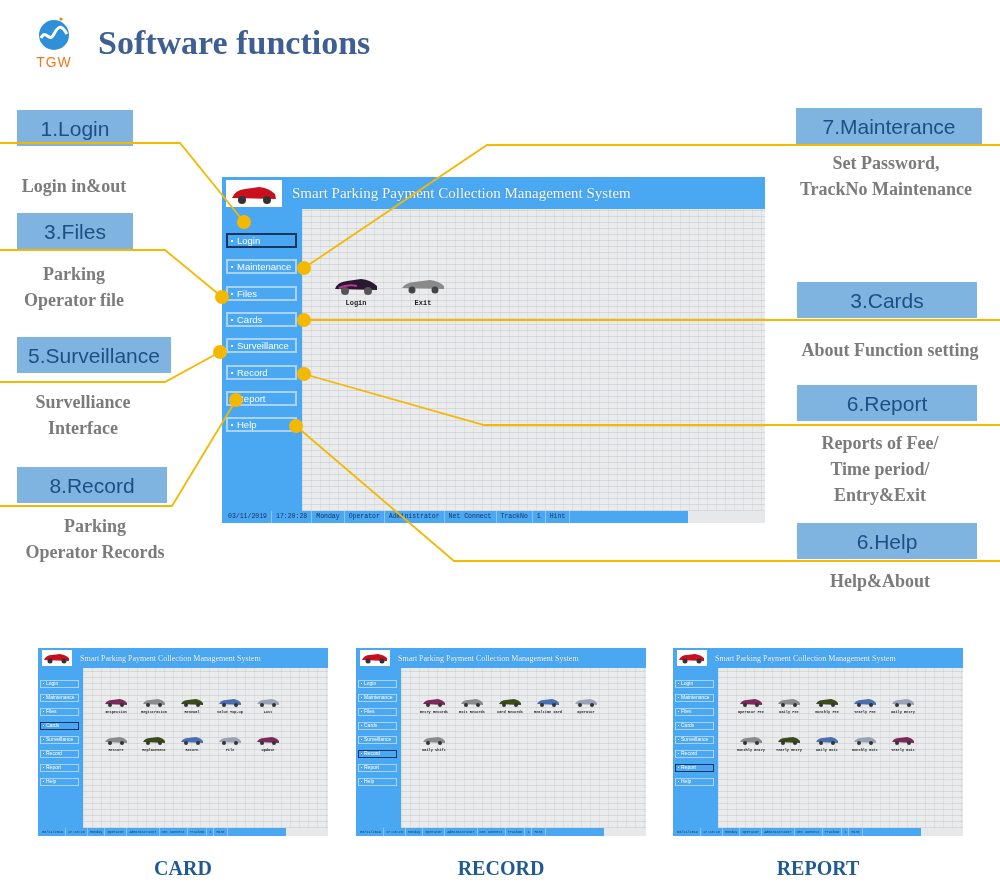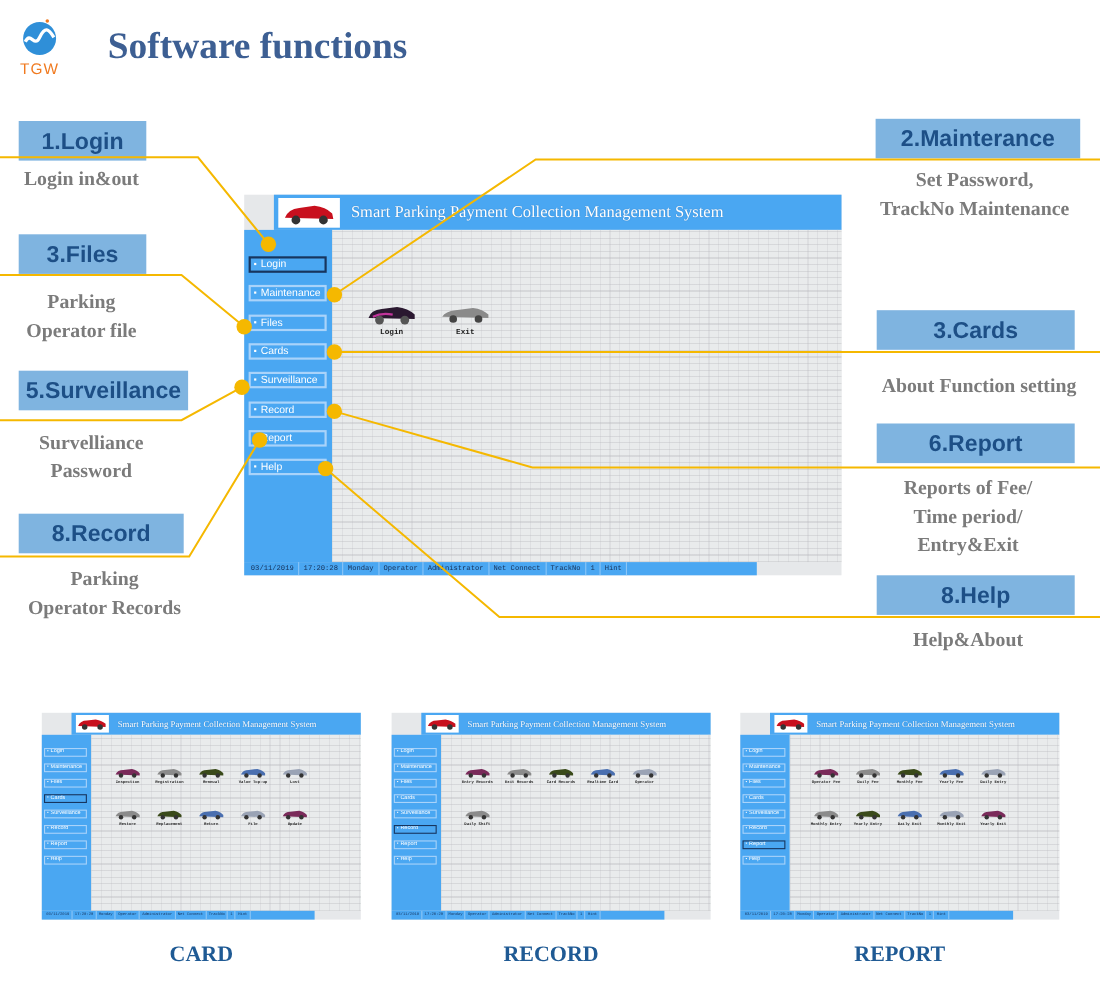"TGW" .logo { left: 16px -> 34px }
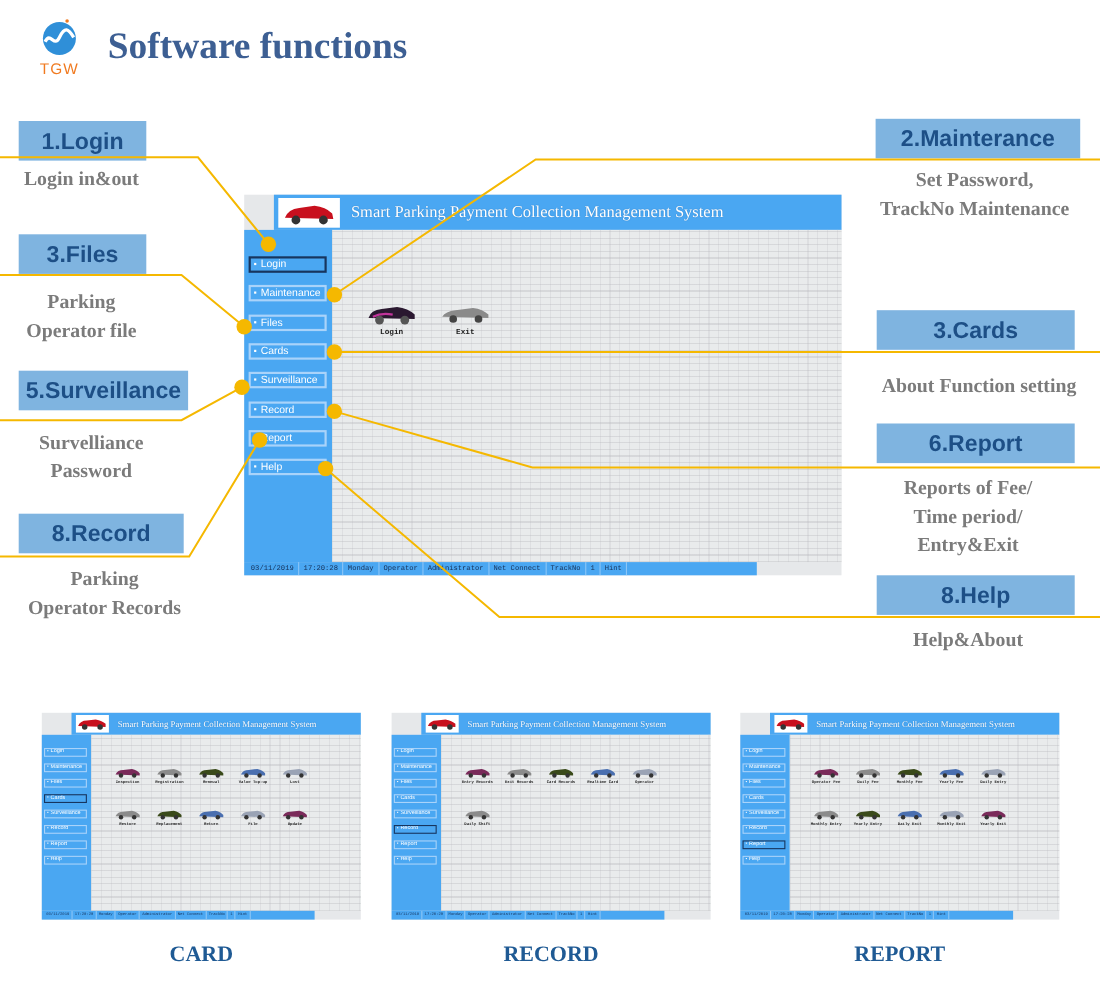"1.Login" .callout-tag { font-weight: bold -> normal }
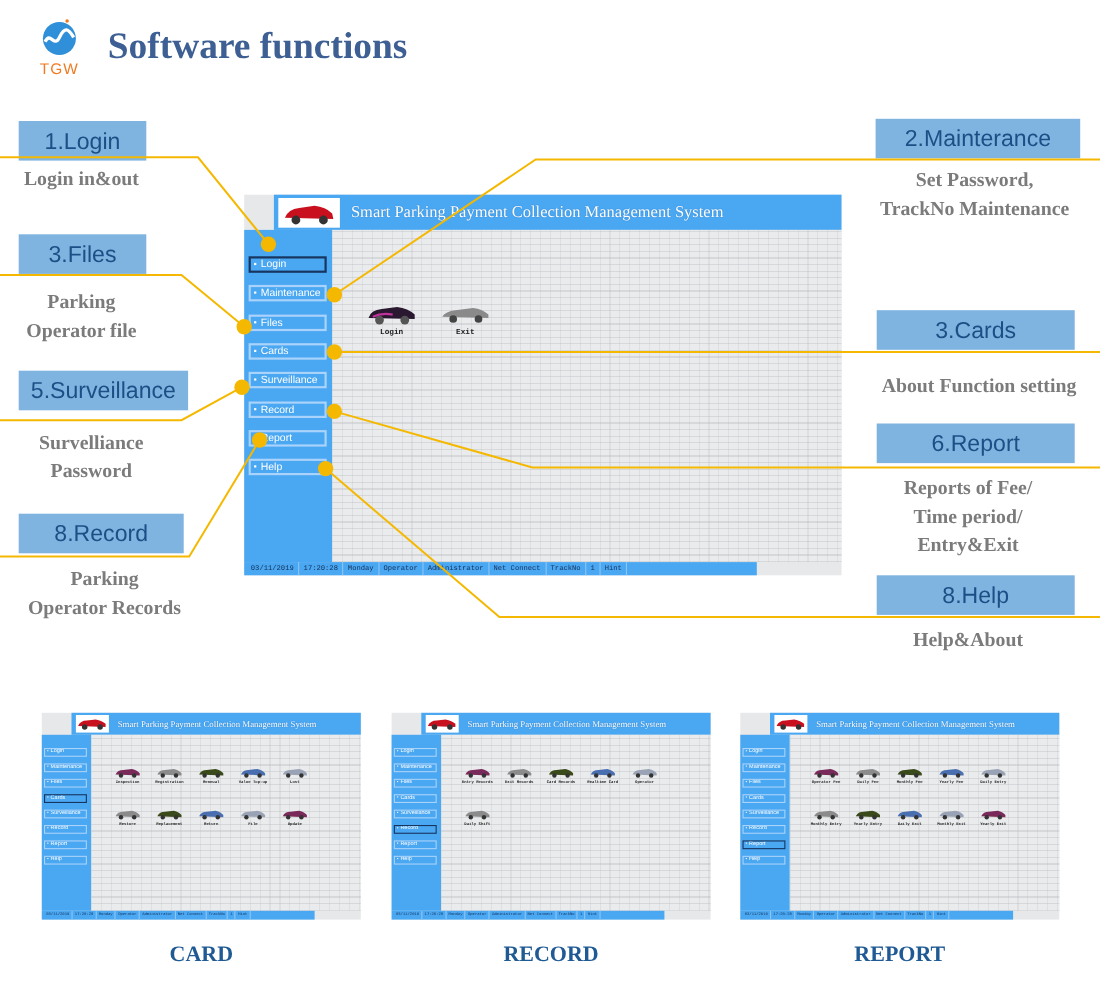"2.Mainterance" div.callout-tag { text: 2.Mainterance -> 7.Mainterance }
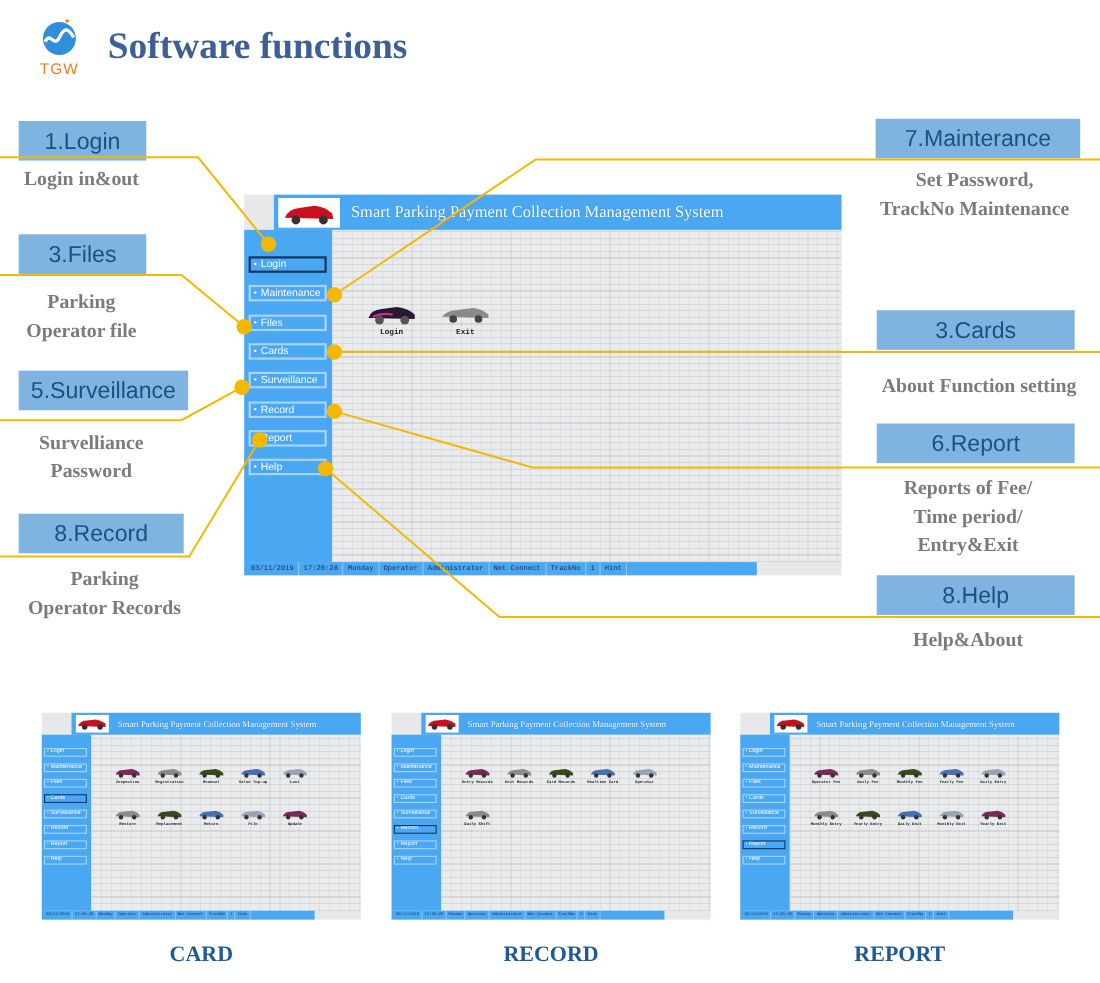"Login in&out" div.callout-desc { top: 149px -> 173px }
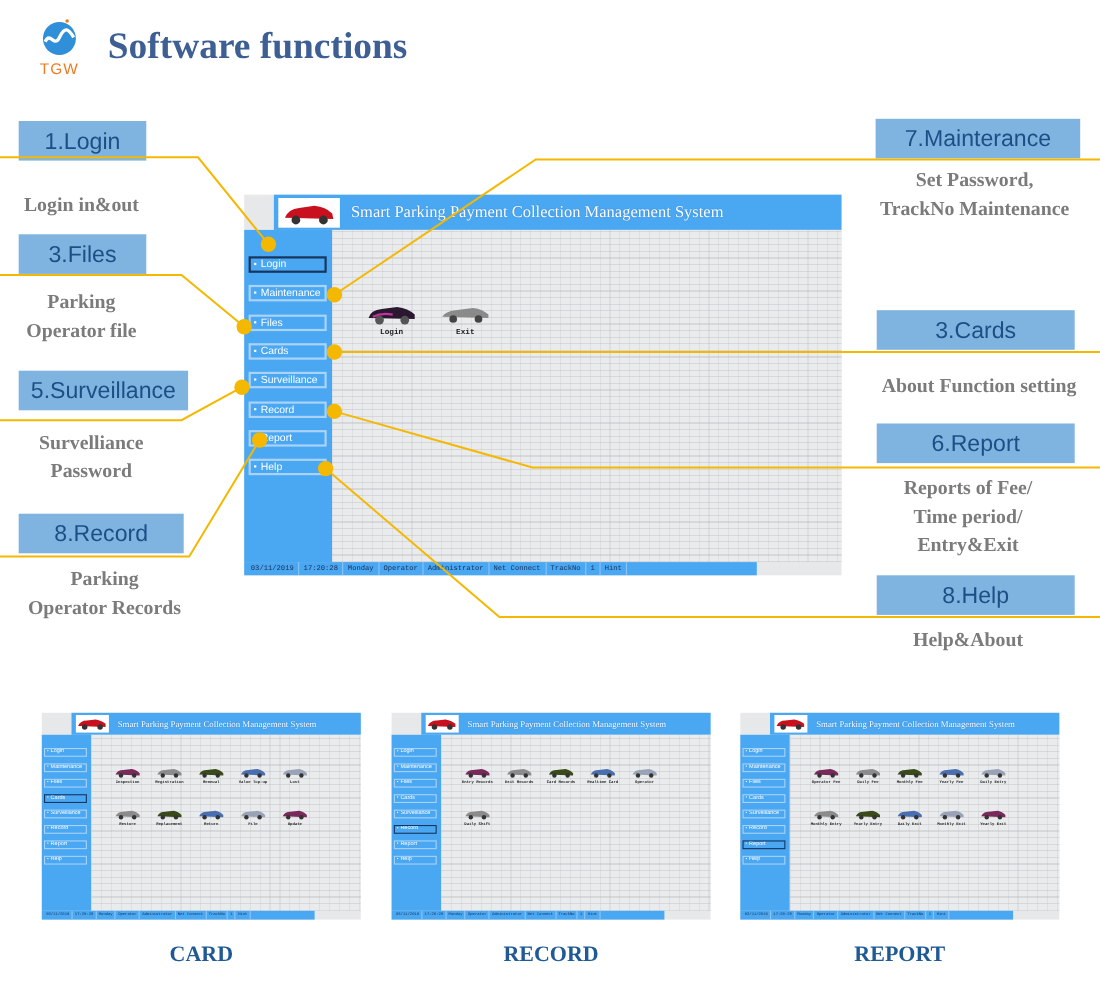"Smart Parking Payment Collection" .app .titlebar { margin-left: 27px -> none }
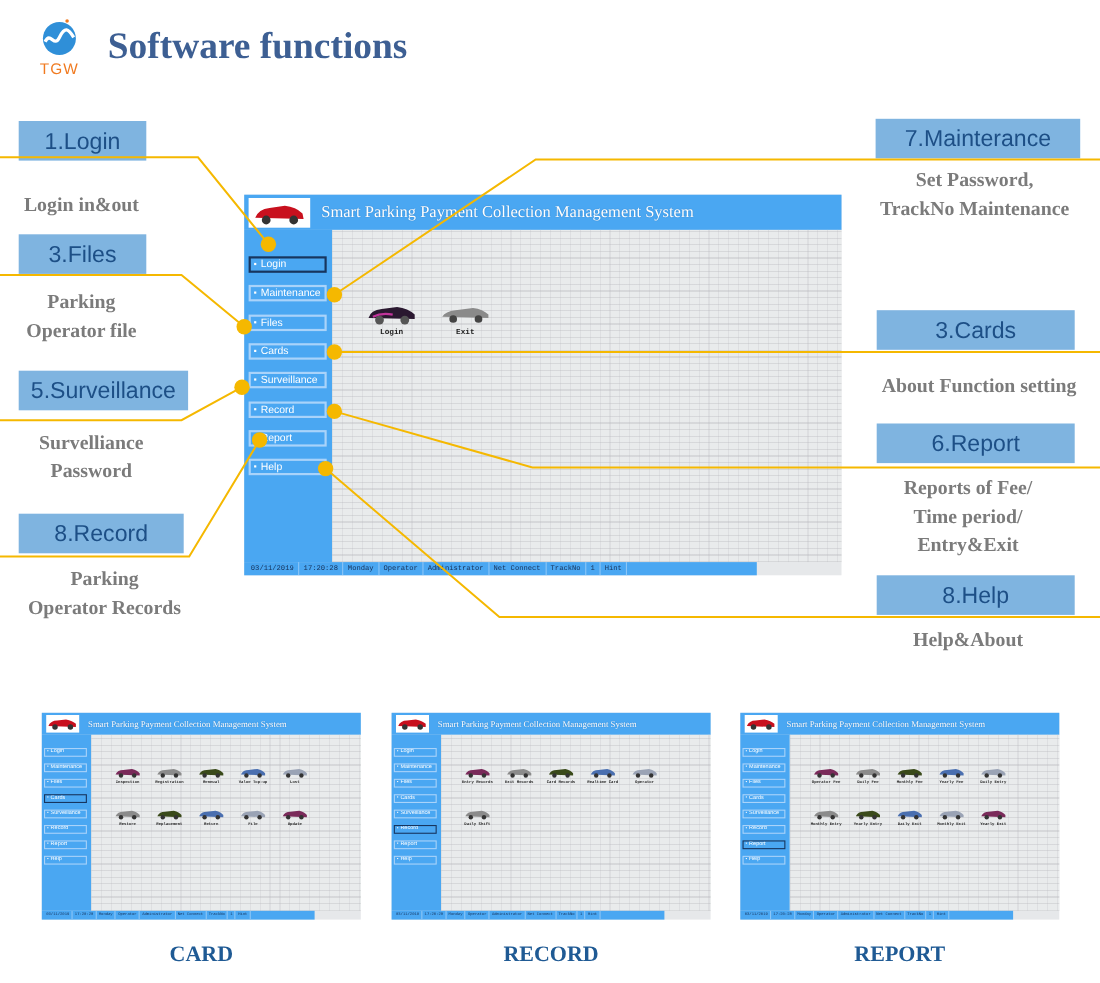"Survelliance" div.callout-desc { text: Password -> Interface }
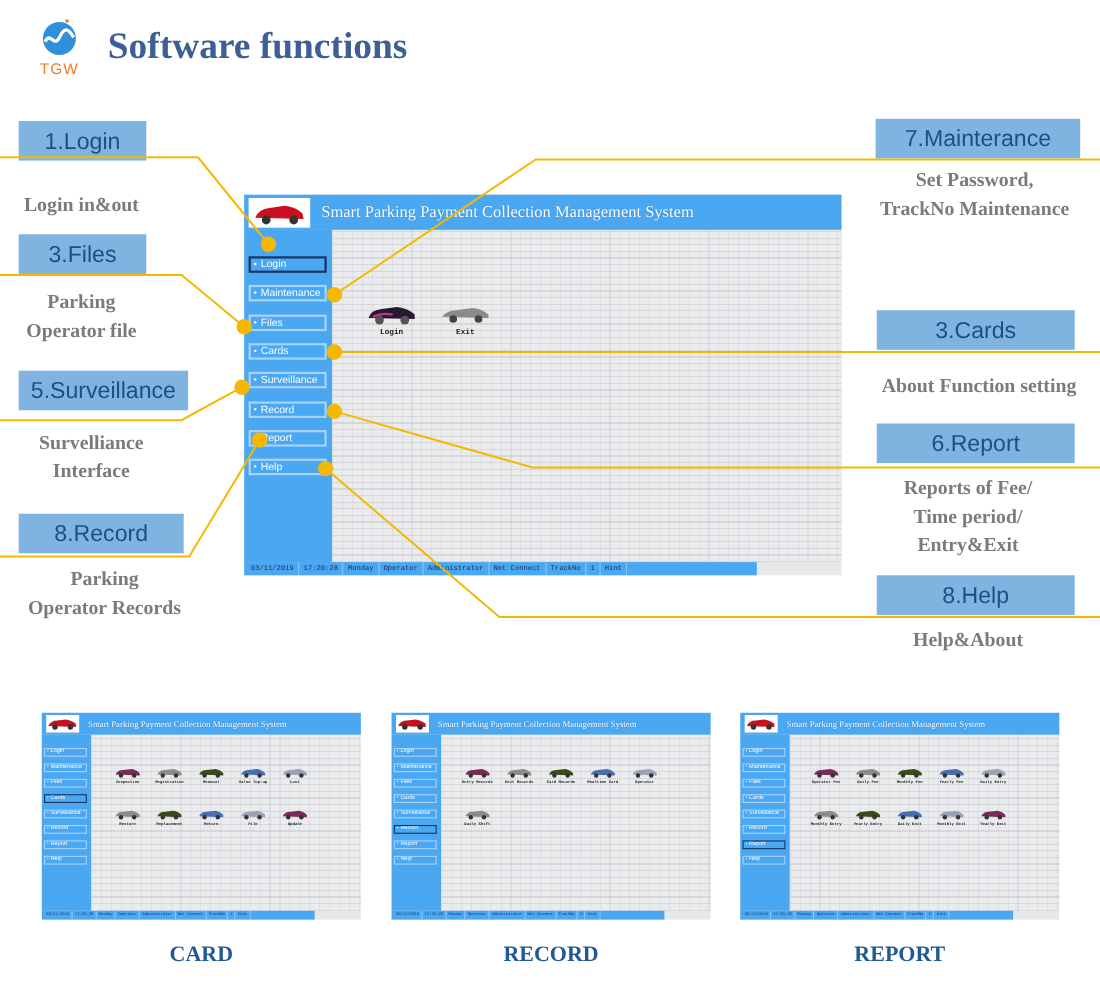"8.Help" div.callout-tag { text: 8.Help -> 6.Help }
